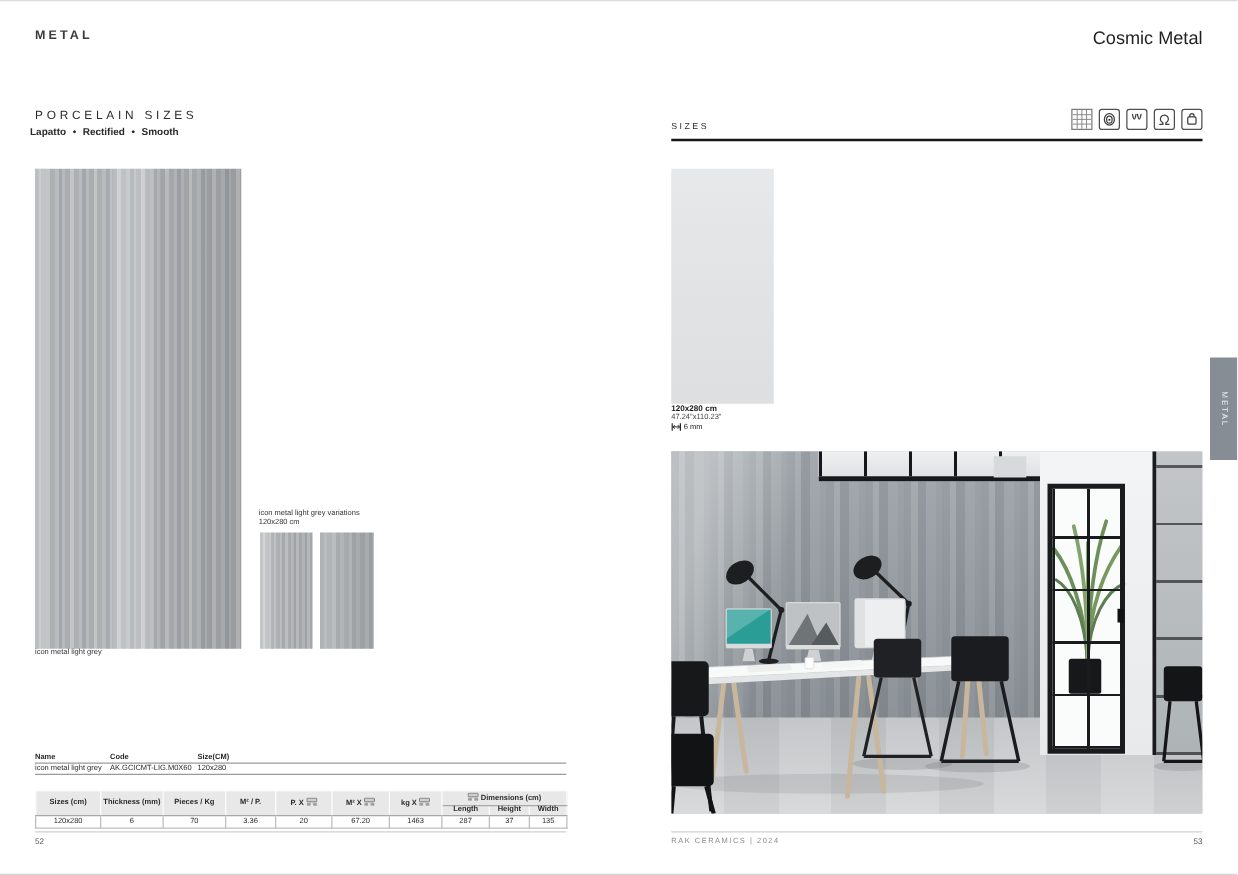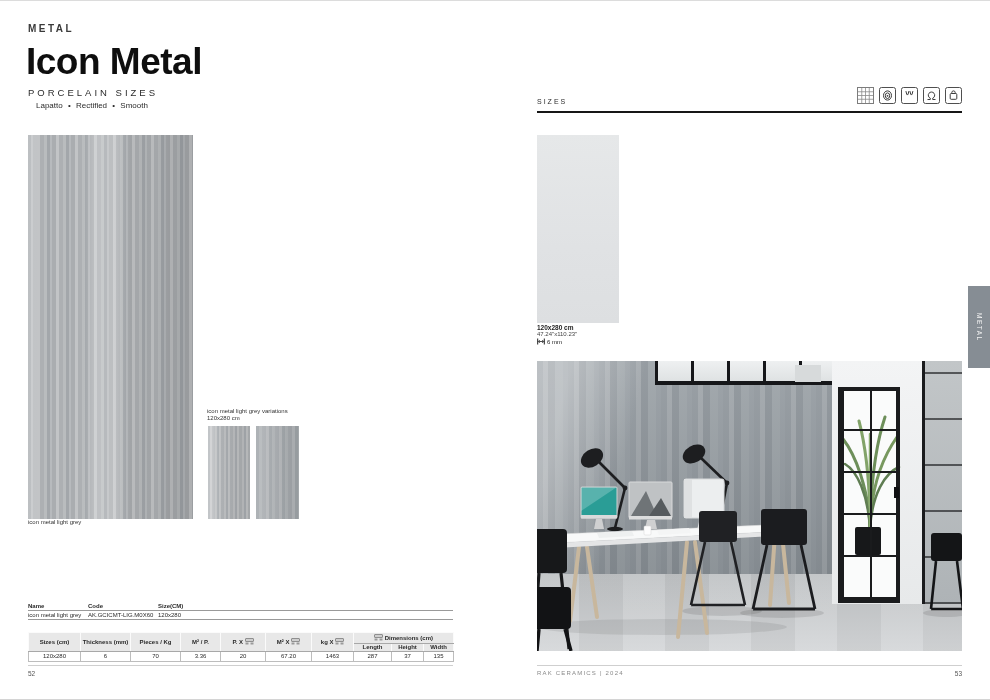"Cosmic Metal" div.abs { html: none -> <div>Cosmic Metal</div> }
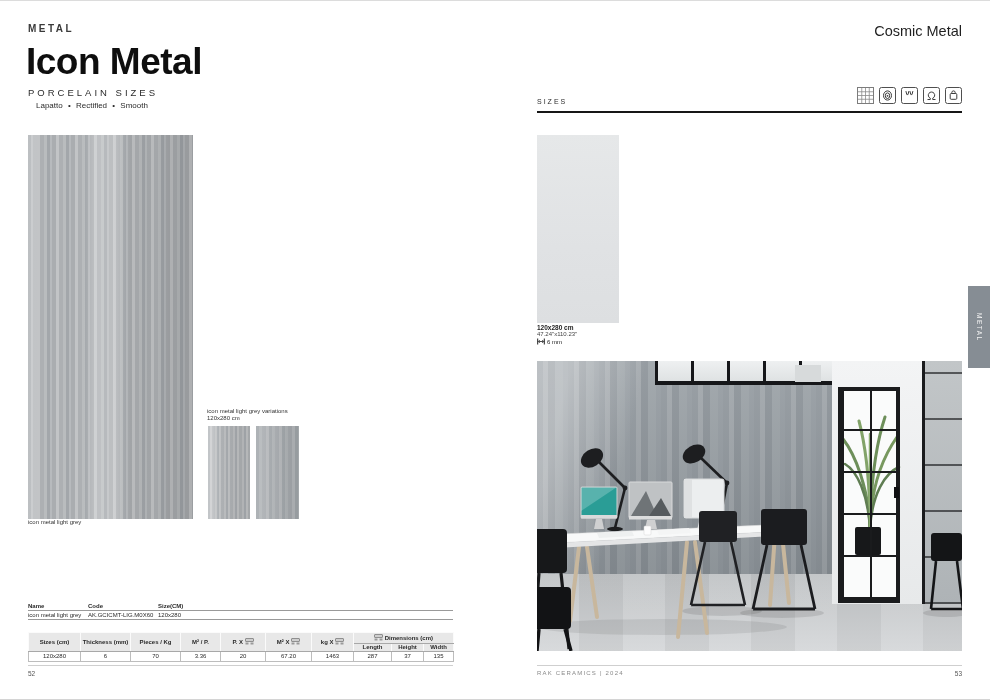"Icon Metal" div.abs { html: <div>Icon Metal</div> -> none }
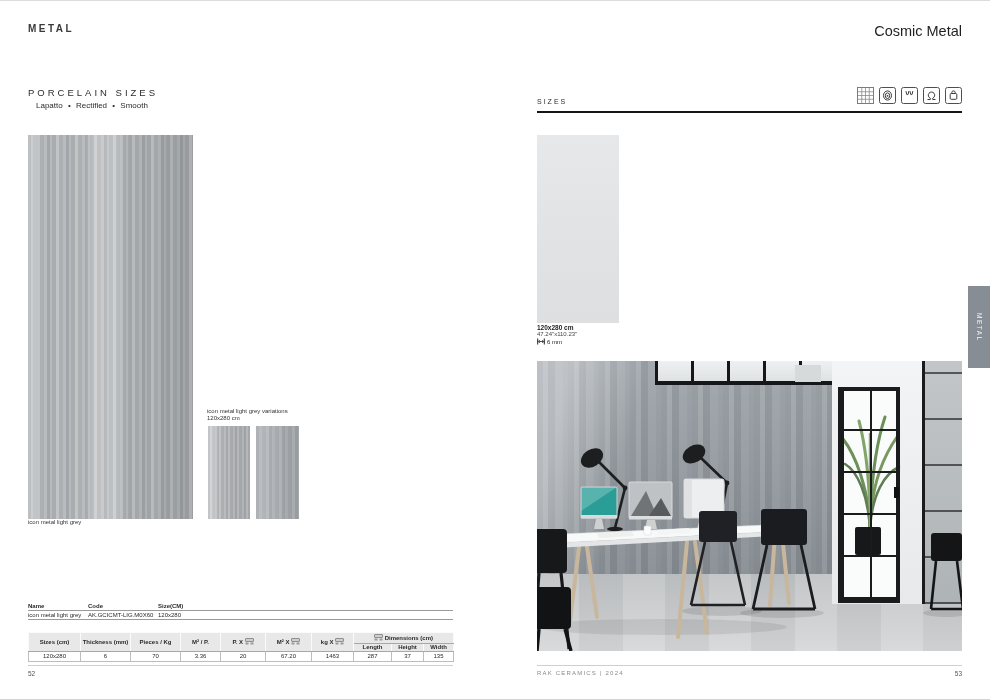"Lapatto • Rectified • Smooth" .finishes { font-weight: 400 -> 700; left: 36px -> 24px }
